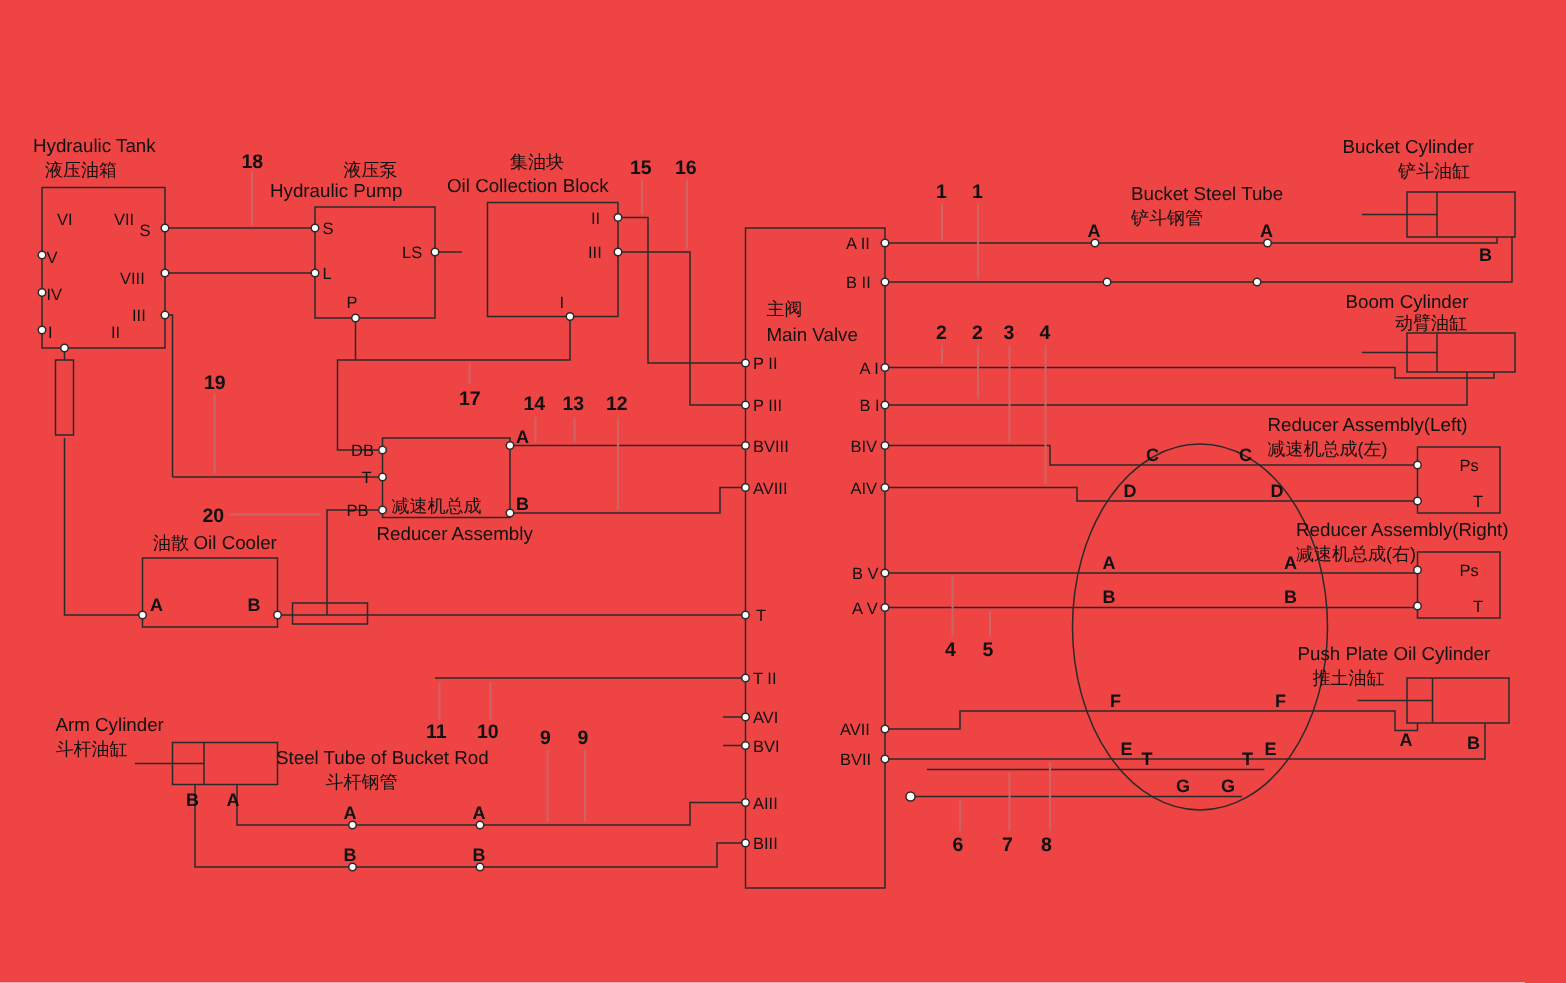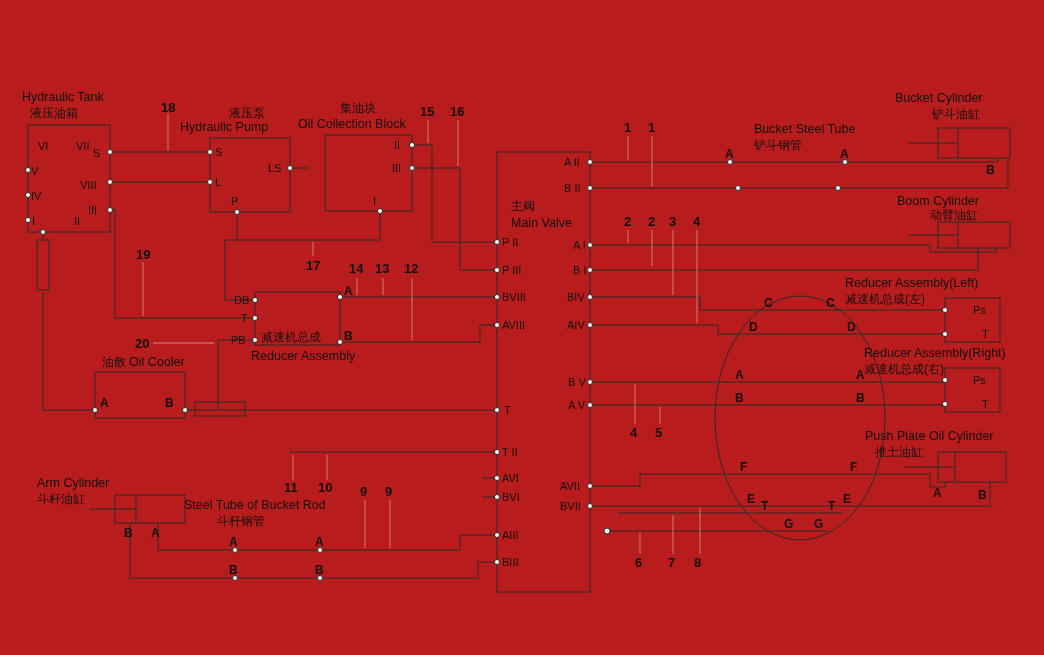"Hydraulic Tank" .stage { background: #b91c1c -> #ef4444 }
